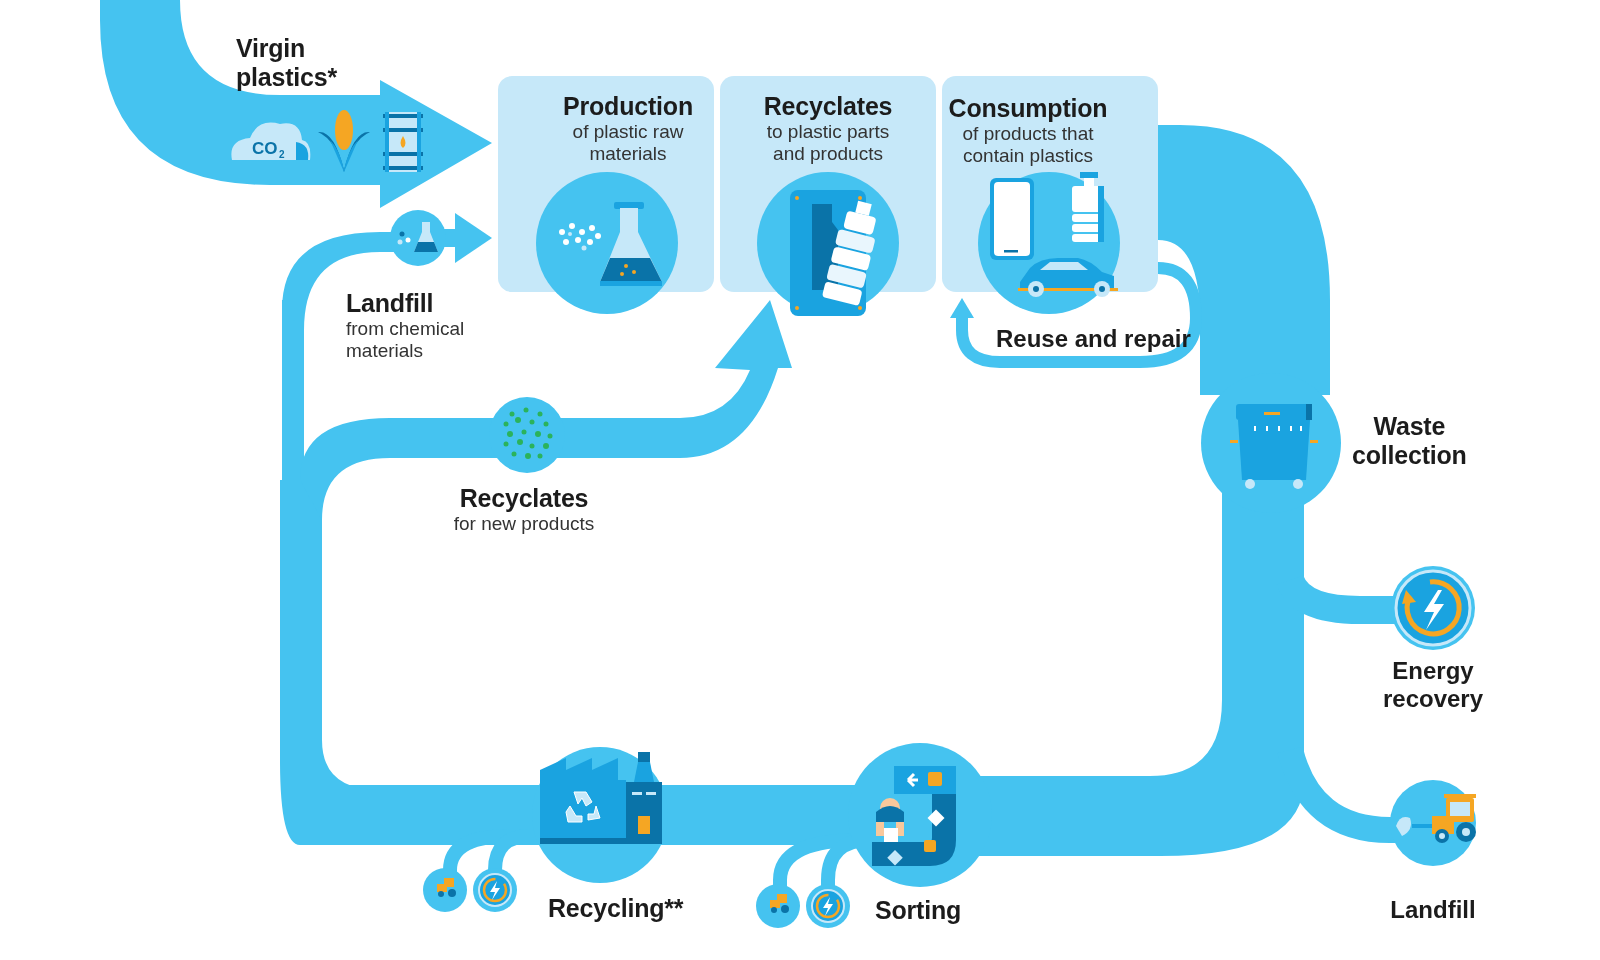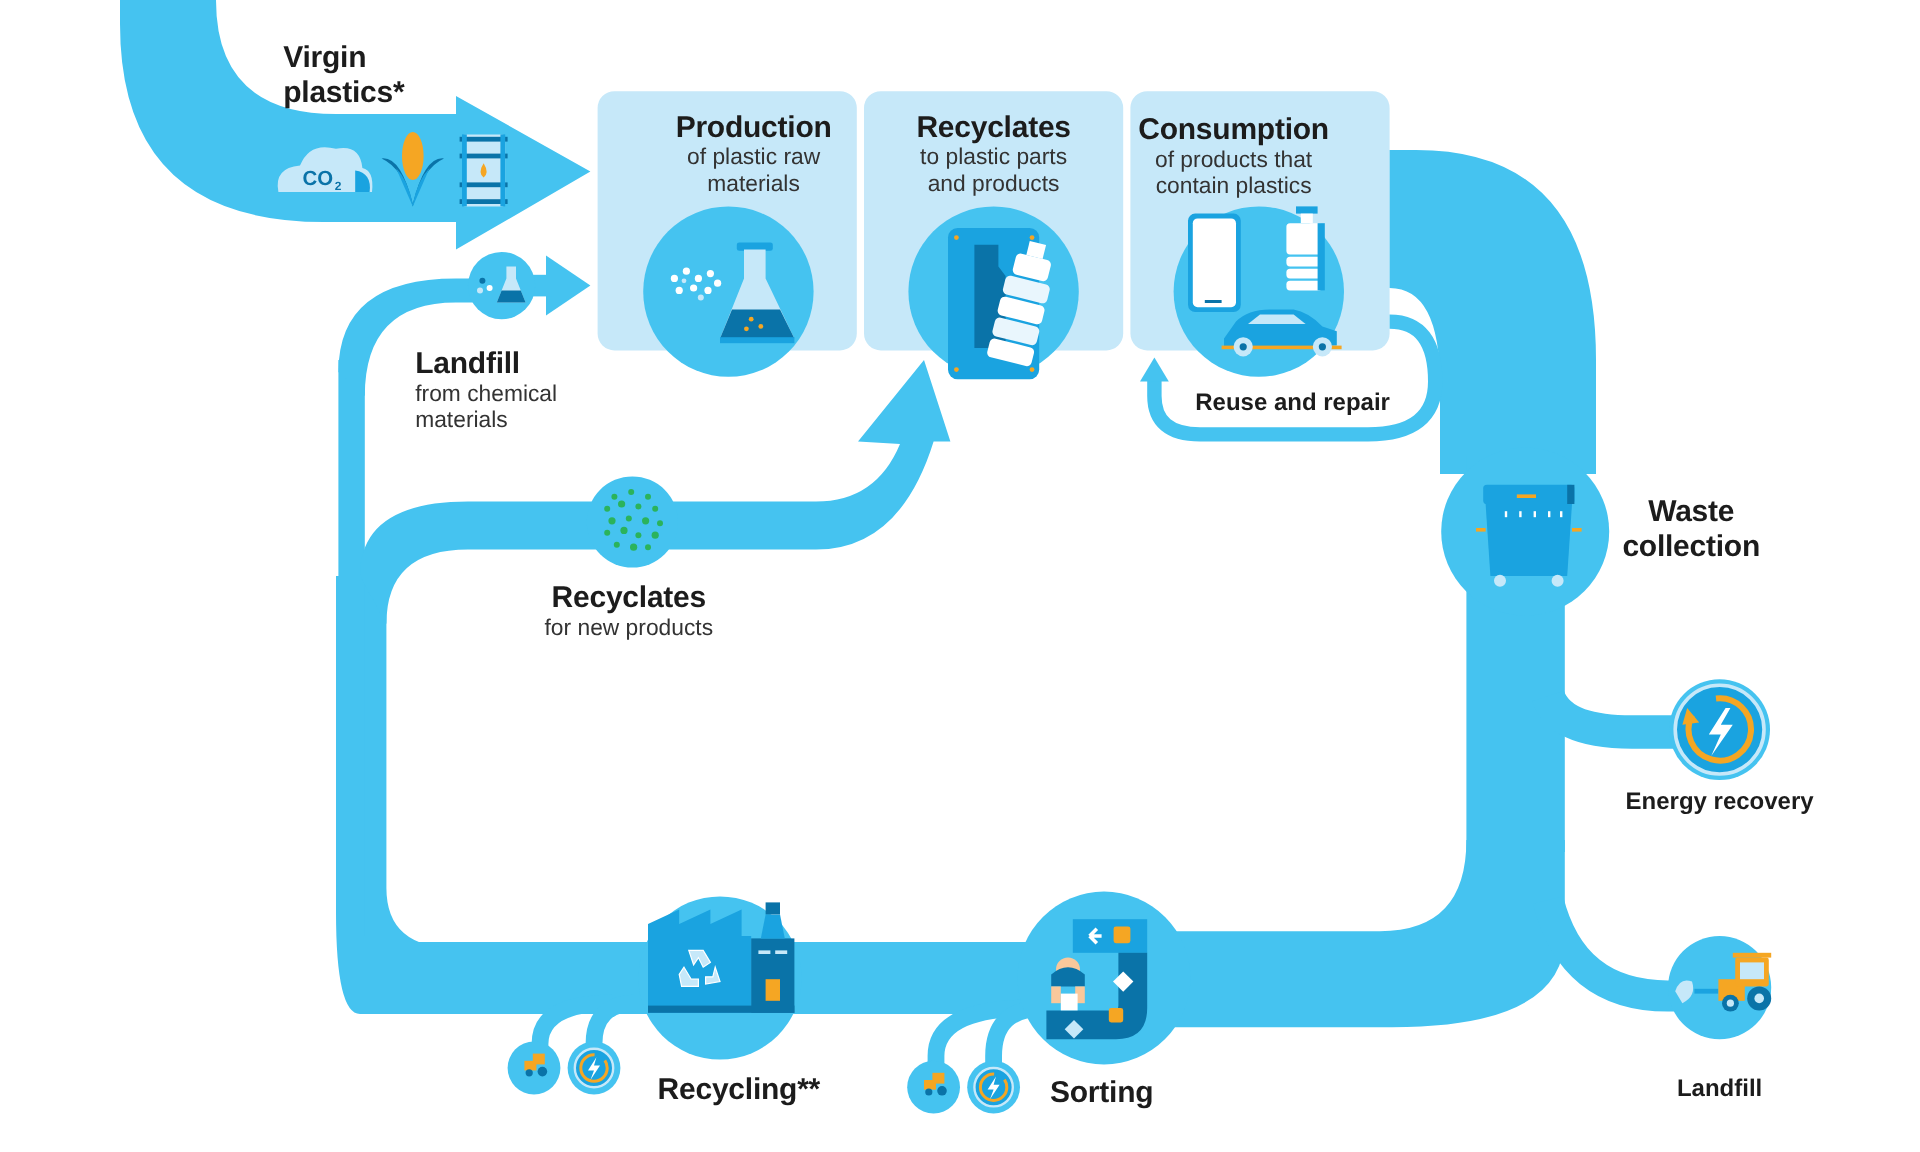"Reuse and repair" .small-title { font-size: 20px -> 24px }
